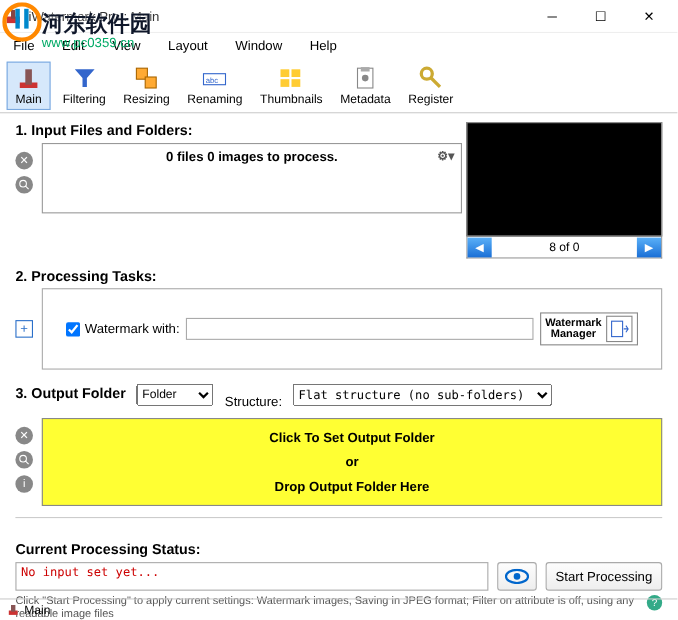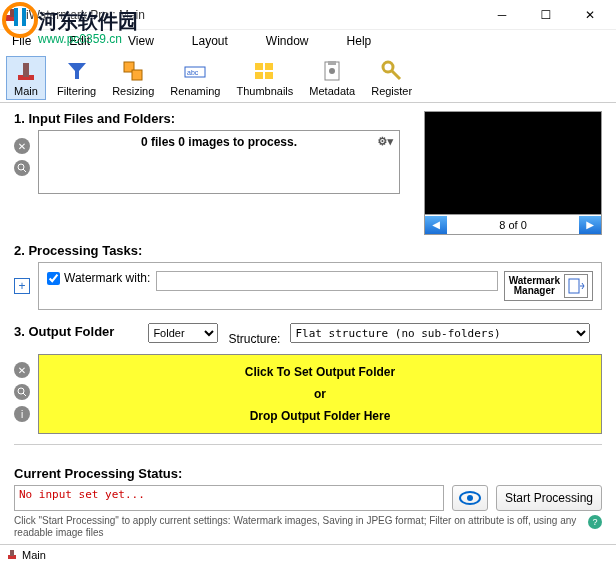"File" .menubar { gap: 22px -> 9px }
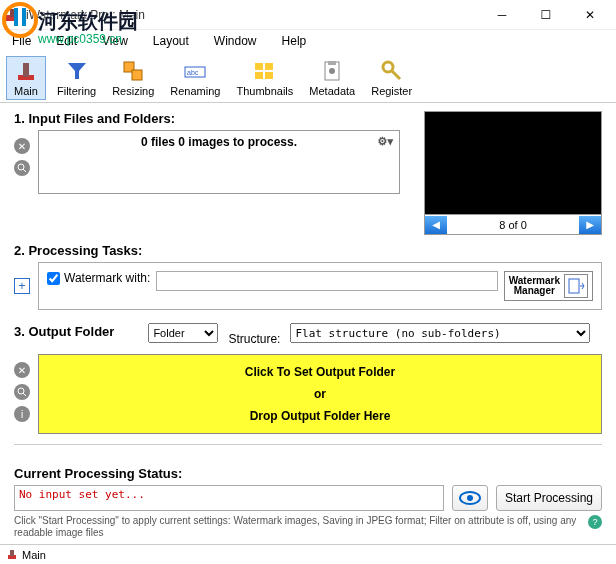"1. Input Files and Folders:" .section-row { gap: 24px -> 4px }
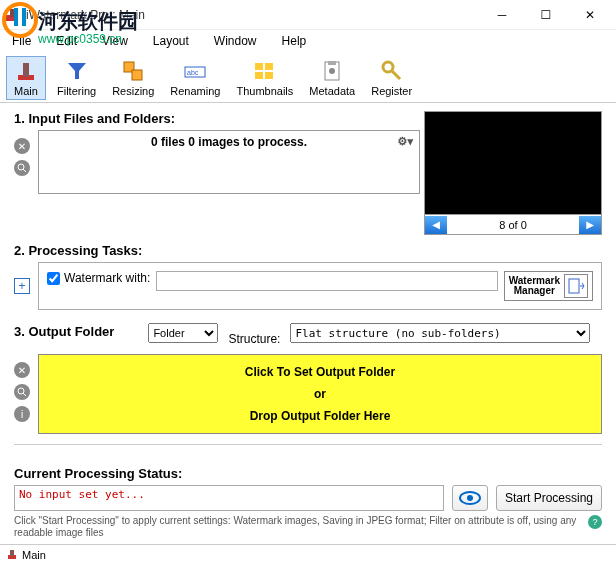"Watermark with:" .tasksrow { align-items: flex-start -> center; padding: 8px -> 21px }
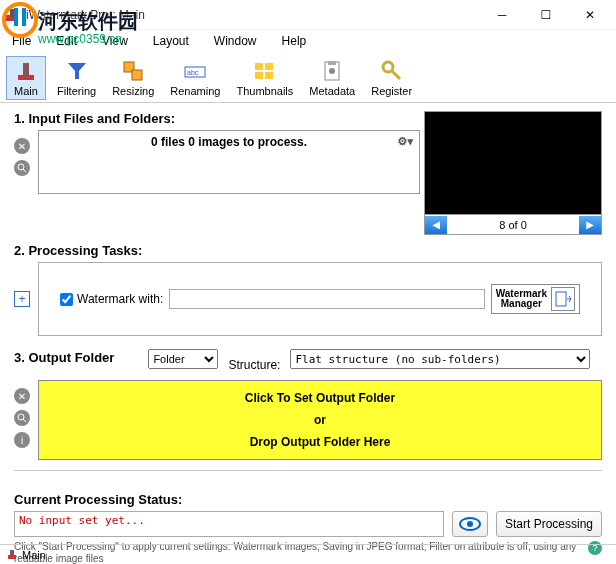"Folder" .sel-folder { margin-left: 24px -> none }
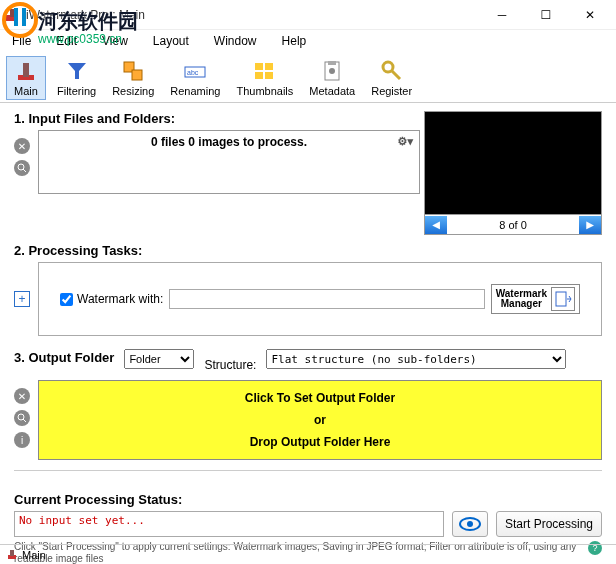"Flat structure (no sub-folders)" .sel-struct { width: 300px -> 236px }
